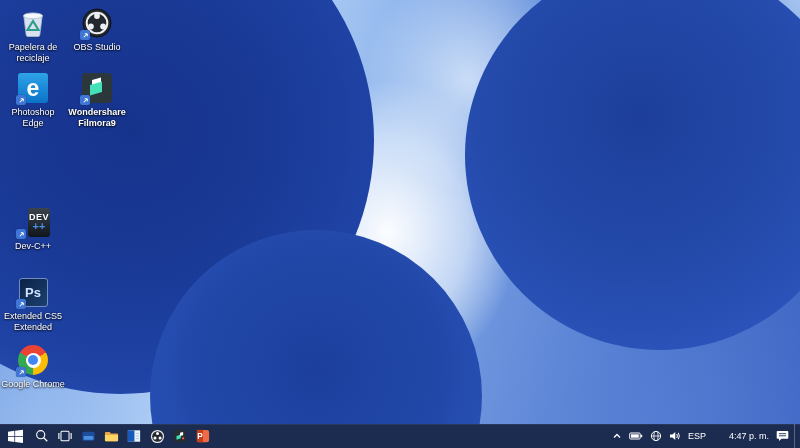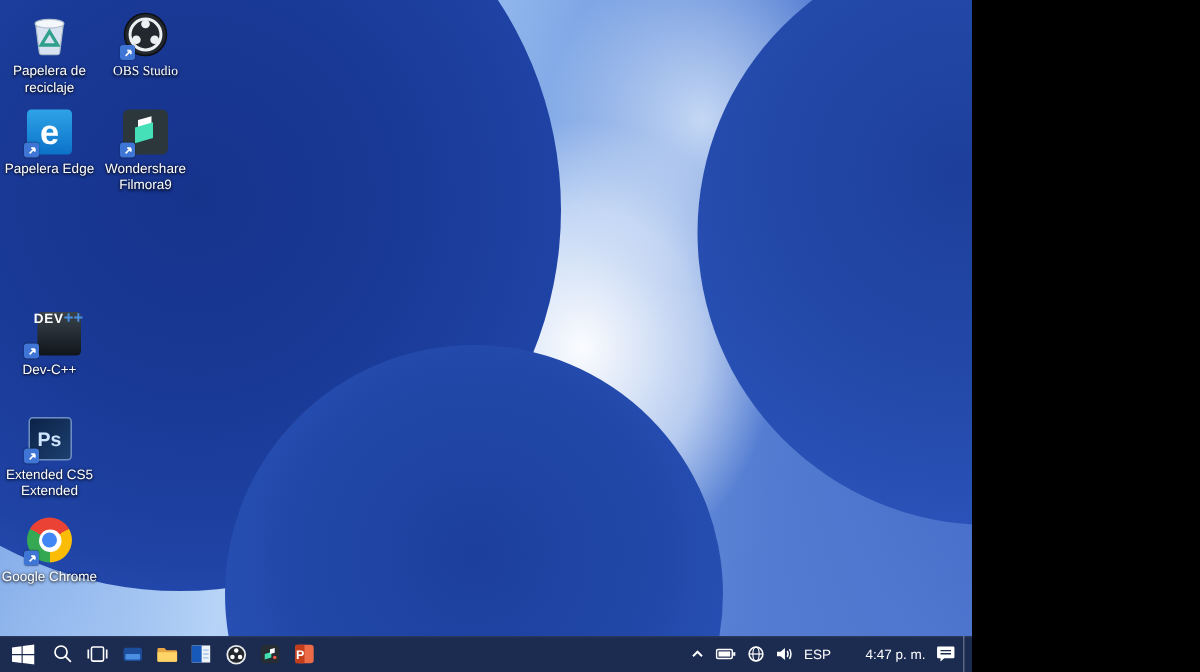"Papelera de reciclaje" .screen { width: 648px -> 800px }
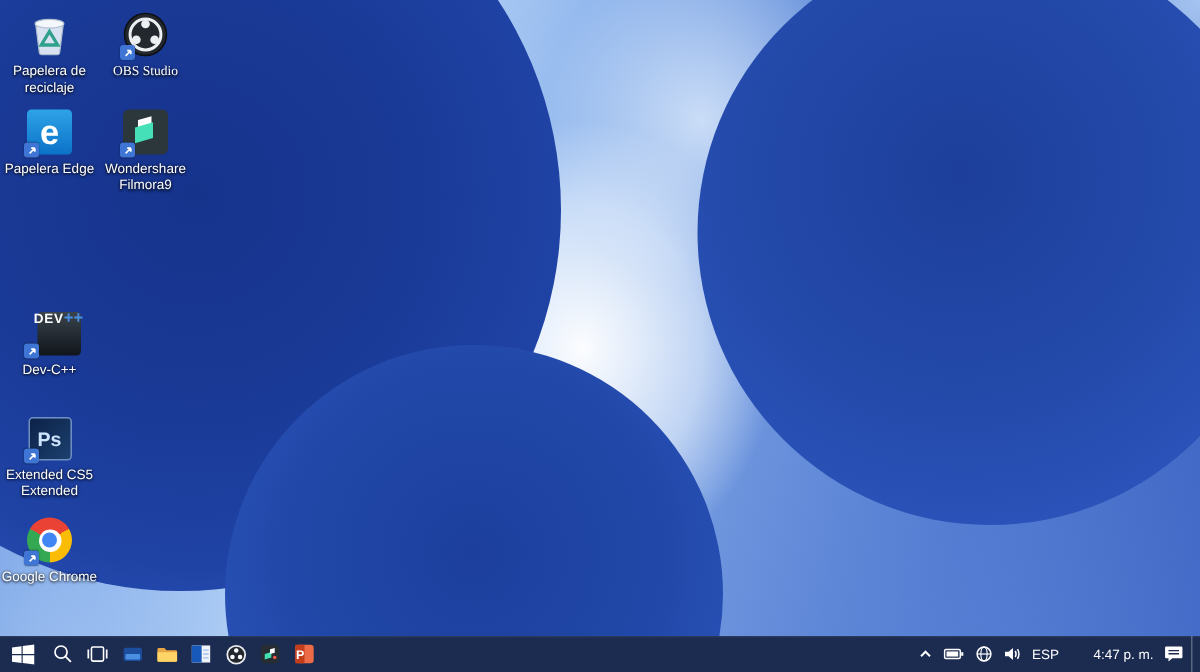"OBS Studio" div.dcell { font-family: Liberation Serif, serif -> none }
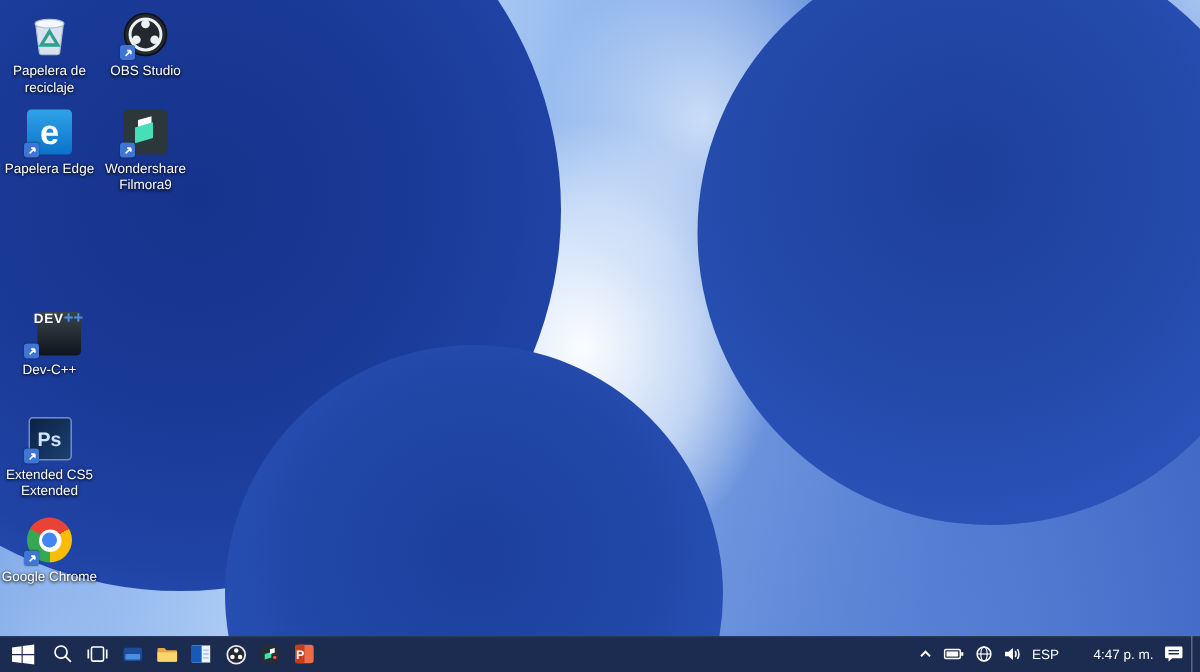"Papelera Edge" div.dlabel { text: Papelera -> Photoshop }
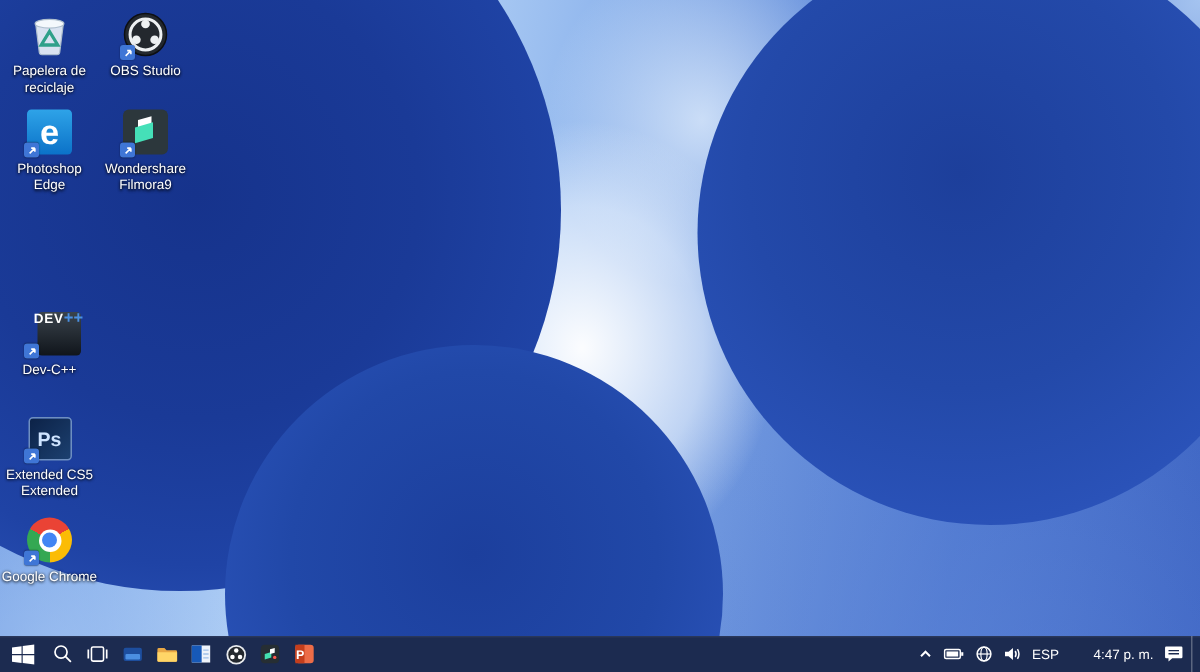"Wondershare Filmora9" div.dcell { font-weight: none -> bold }
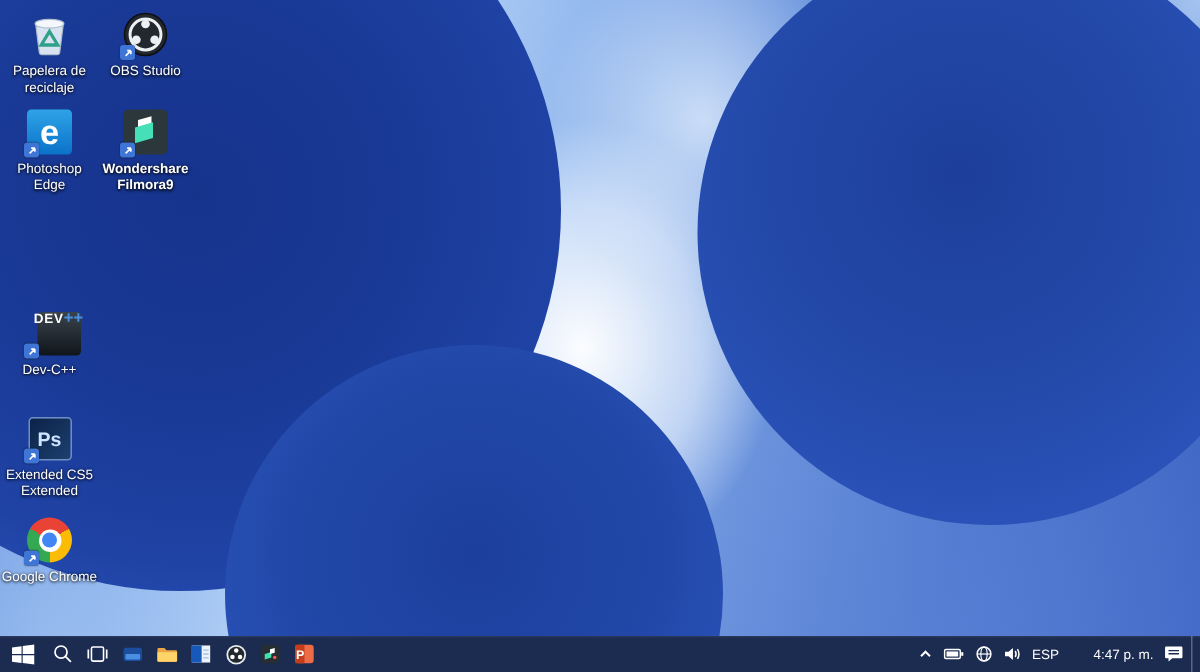"DEV" .dev-tile { align-items: flex-start -> center; flex-direction: none -> column }
